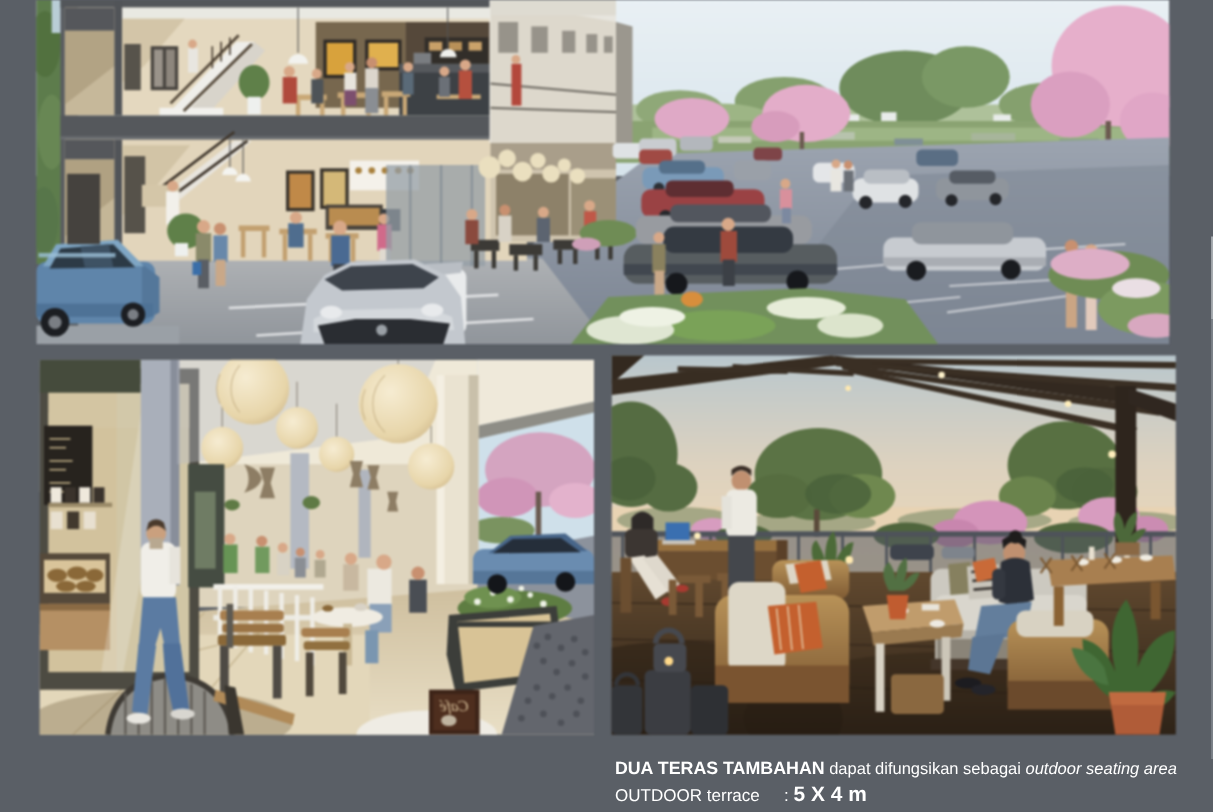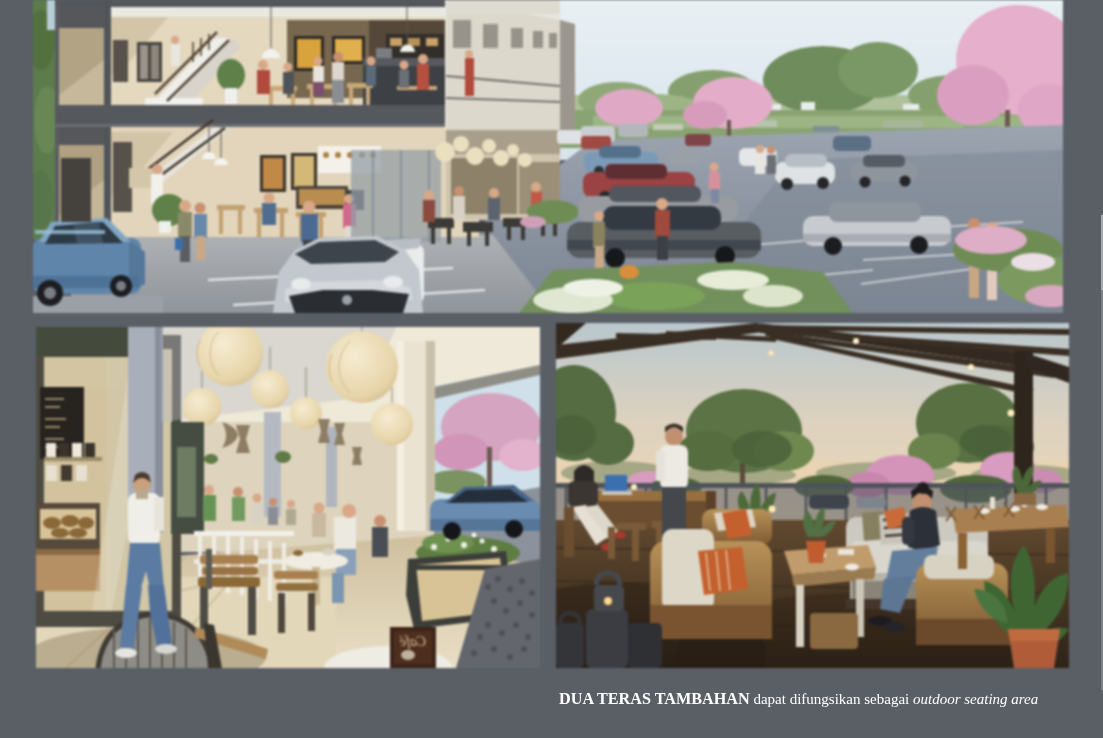"DUA TERAS TAMBAHAN dapat difungsikan" div.cap { font-family: Liberation Serif, serif -> none }
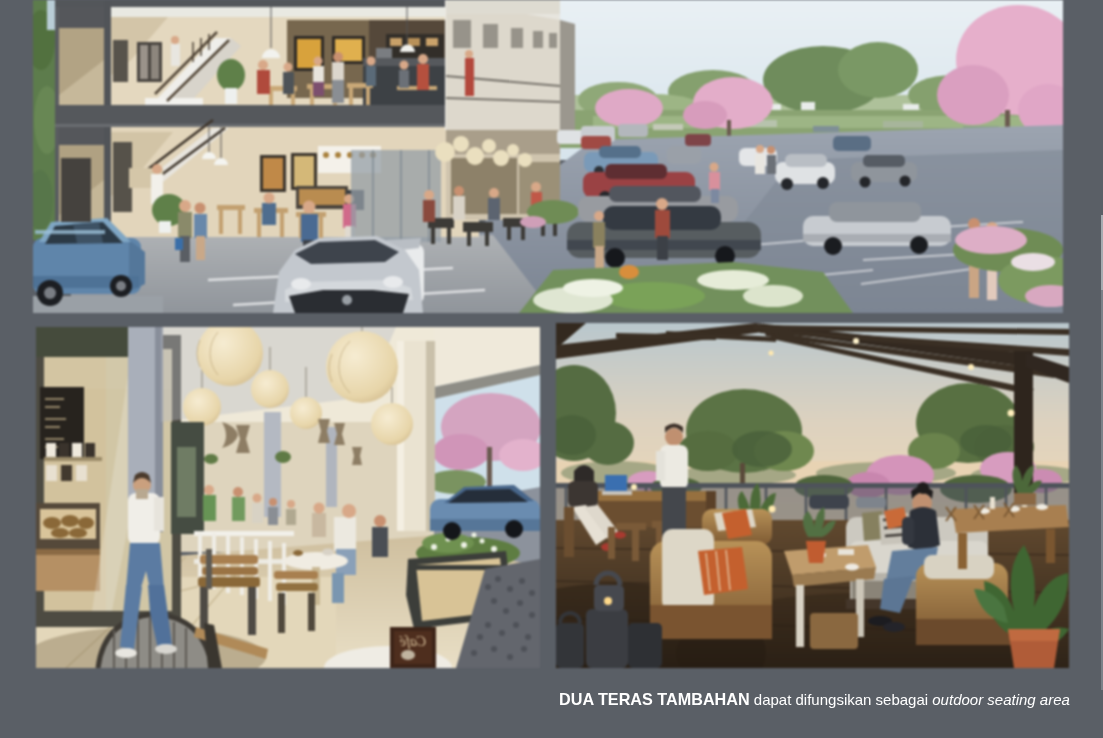"OUTDOOR terrace : 5 X" div.cap { html: none -> <div>OUTDOOR terrace<span>:</span> <b>5 X 4 m</b></div> }
